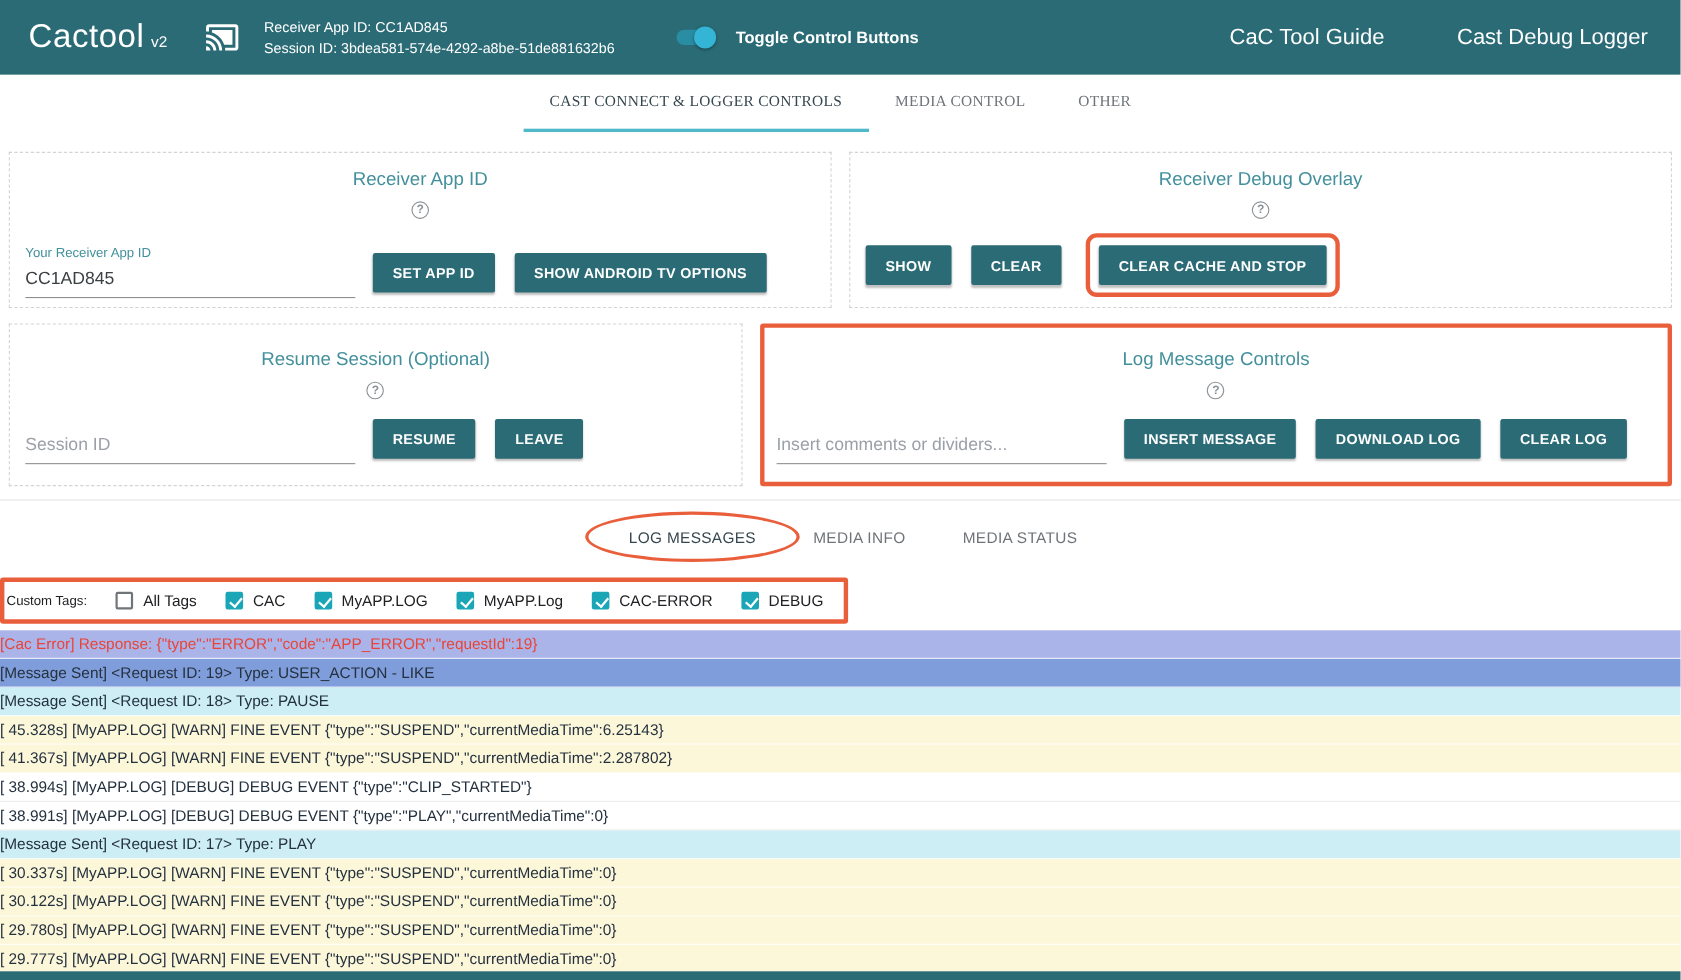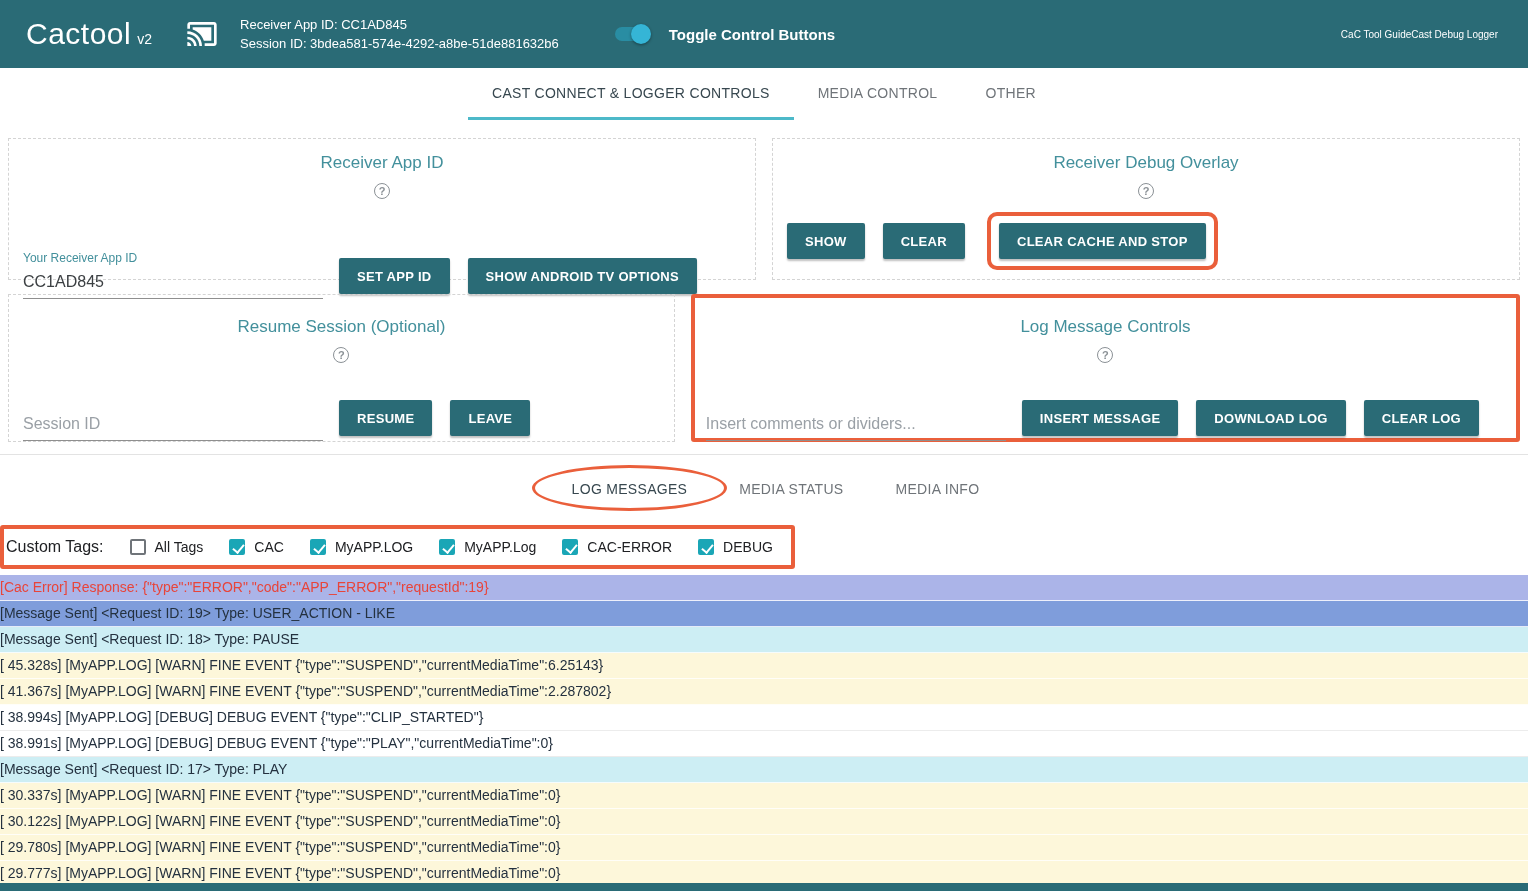"CaC Tool Guide" .topbar-links { font-size: 10px -> 20px; gap: none -> 66px }
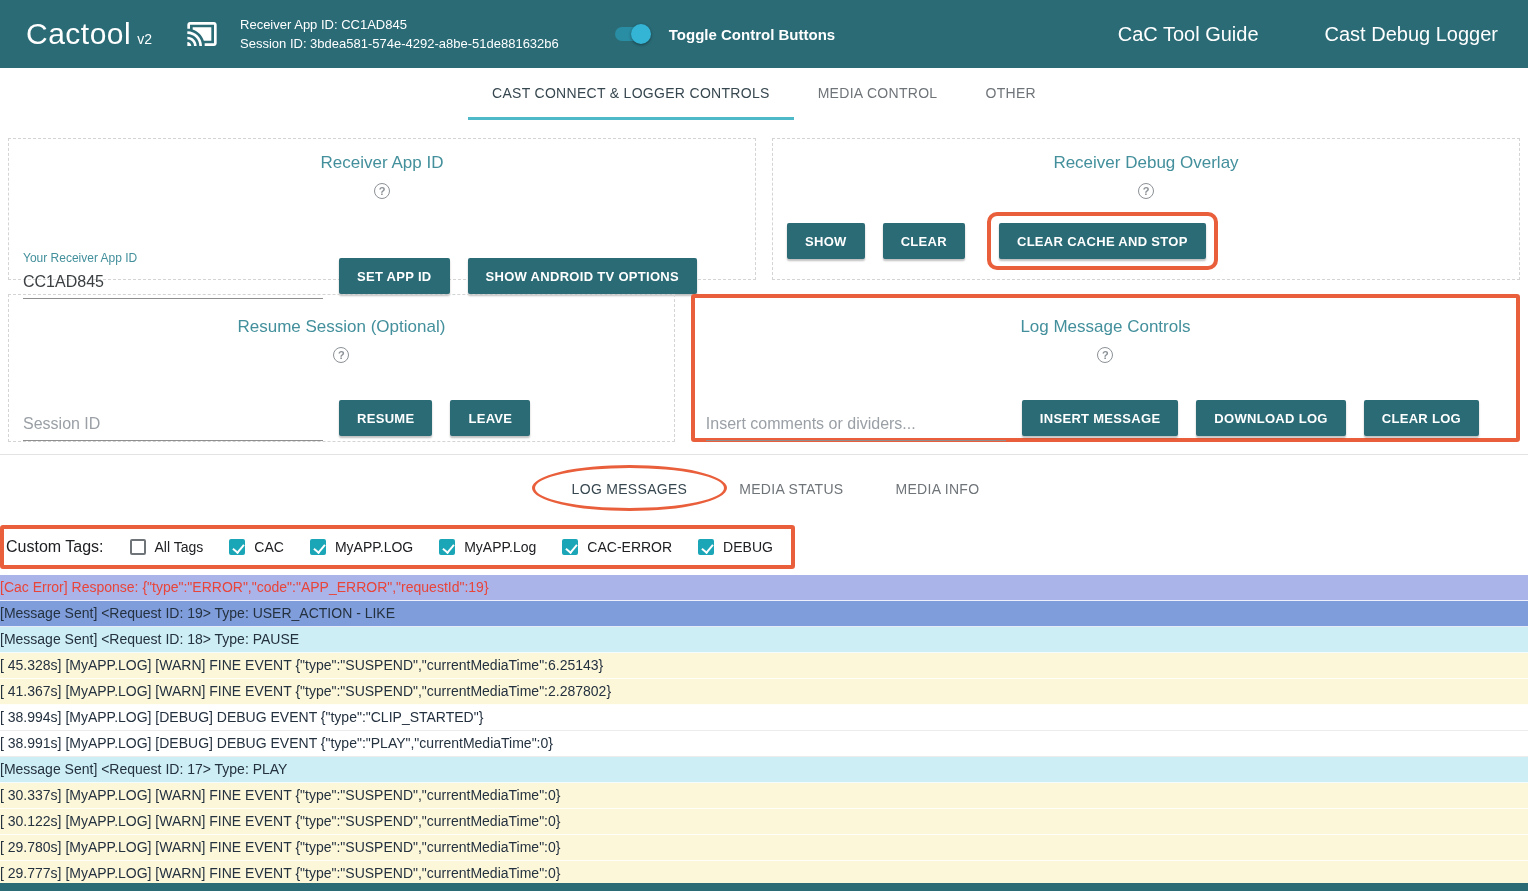"CAST CONNECT & LOGGER CONTROLS" .main-tab { font-family: Liberation Sans, sans-serif -> Liberation Serif, serif }
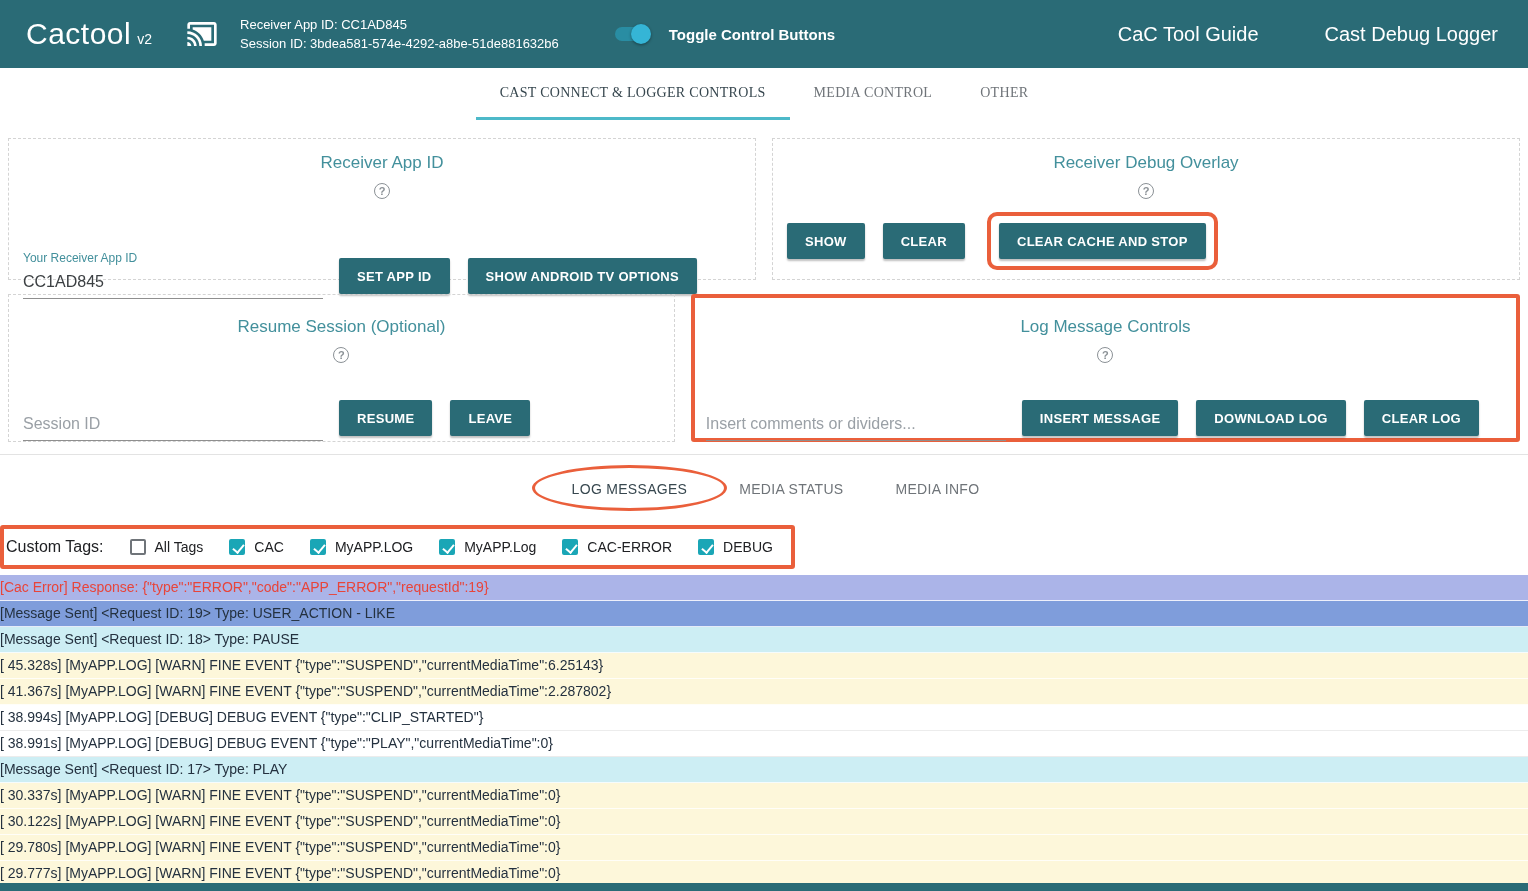"Your Receiver App ID" .input-group { margin-top: 28px -> none }
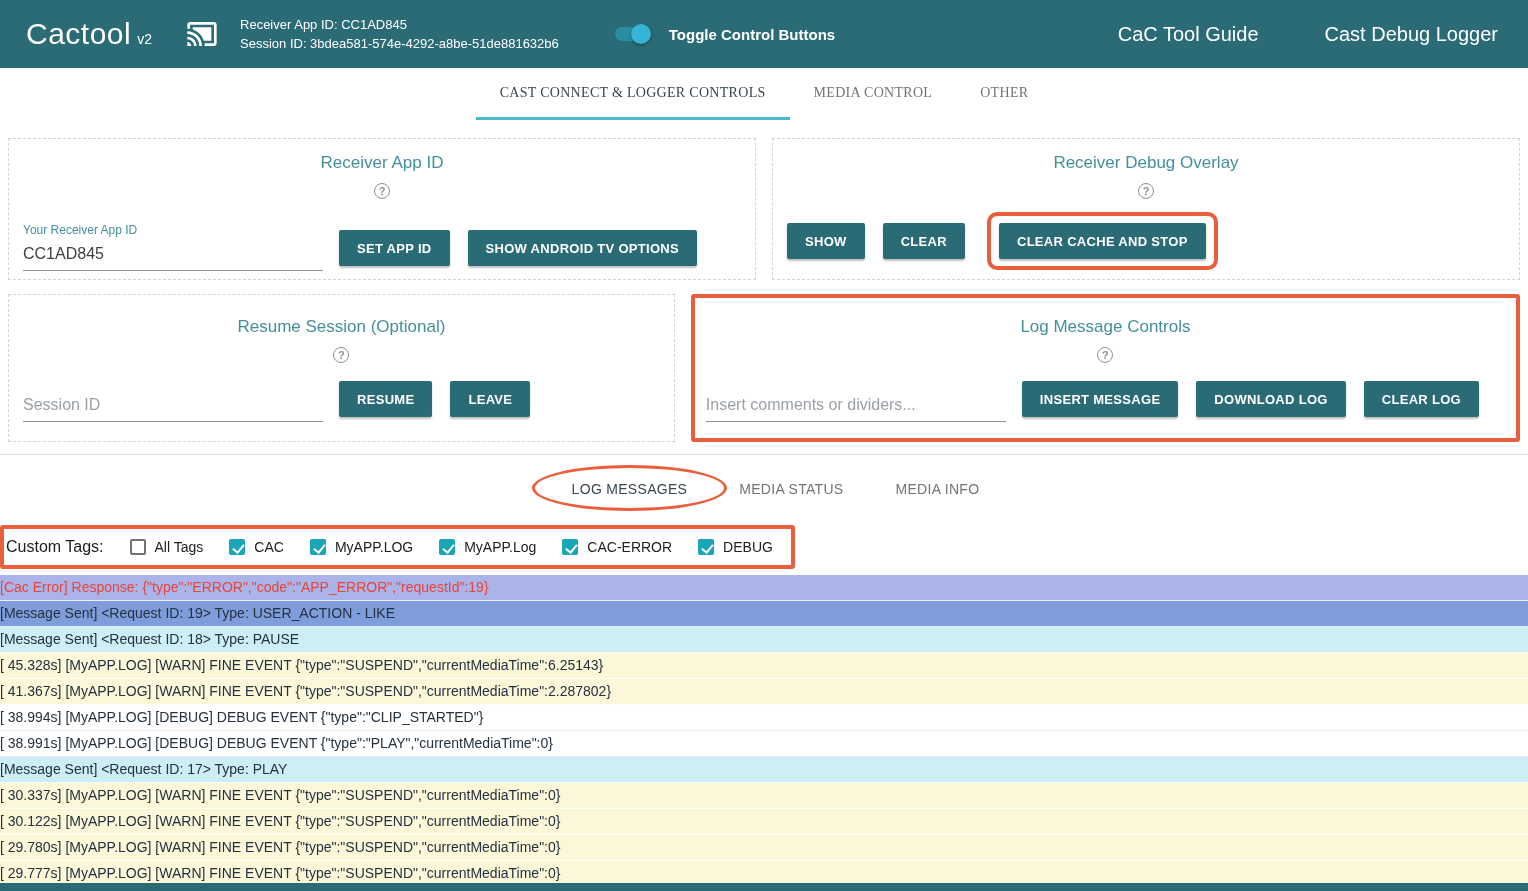"MEDIA STATUS" button.log-tab { order: before "MEDIA INFO" -> after "MEDIA INFO" }
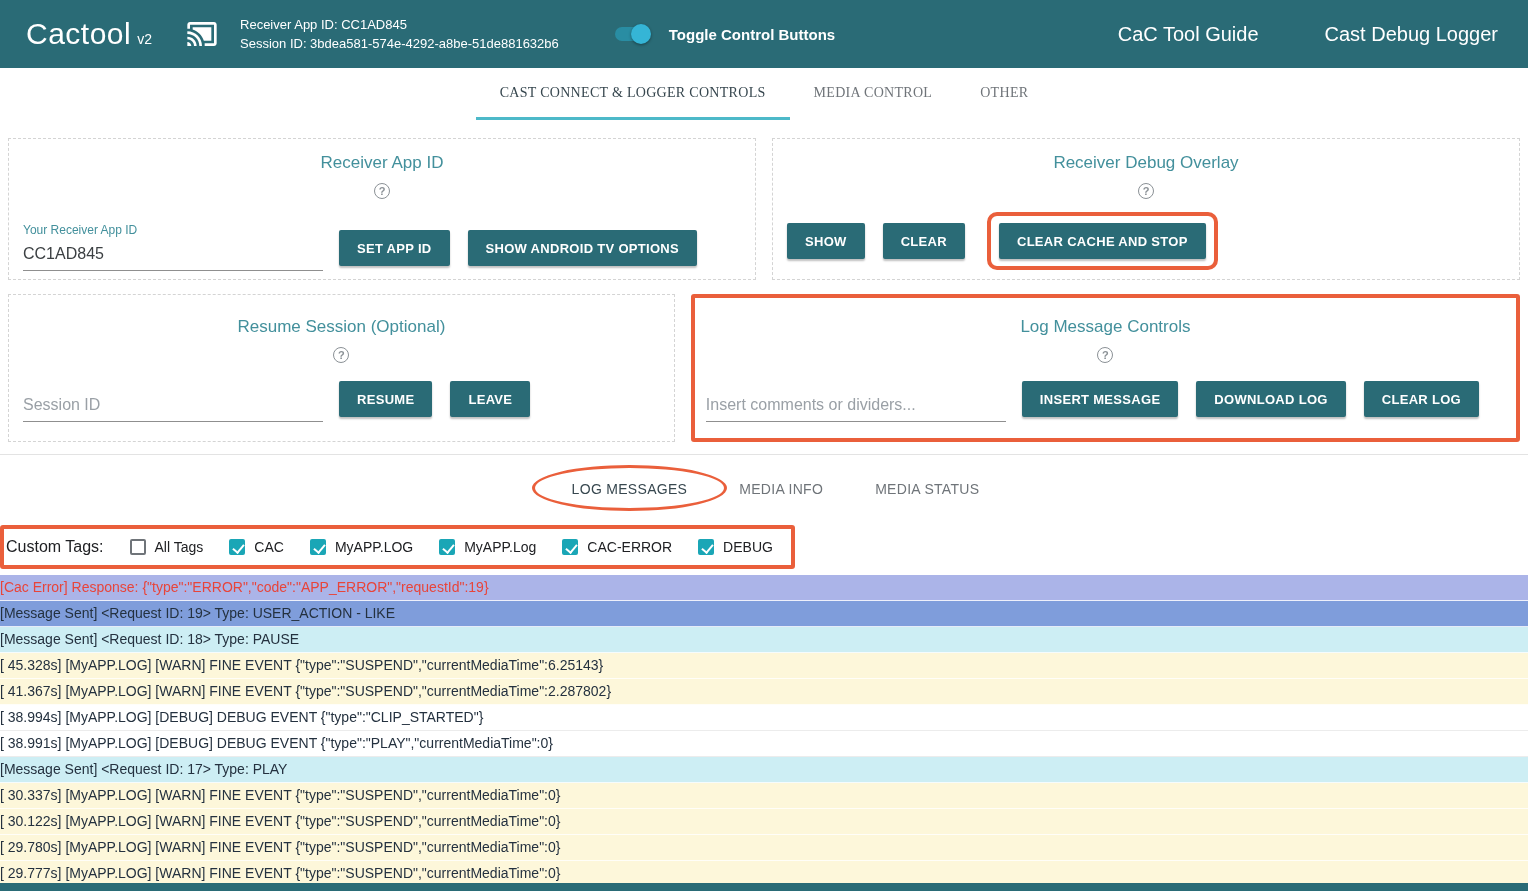"Custom Tags:" .custom-tags-label { font-size: 16px -> 12px }
